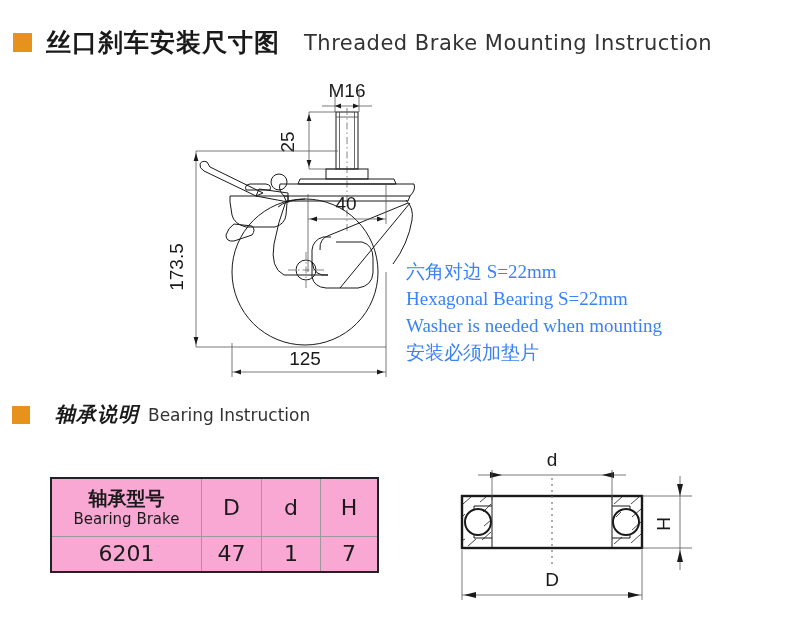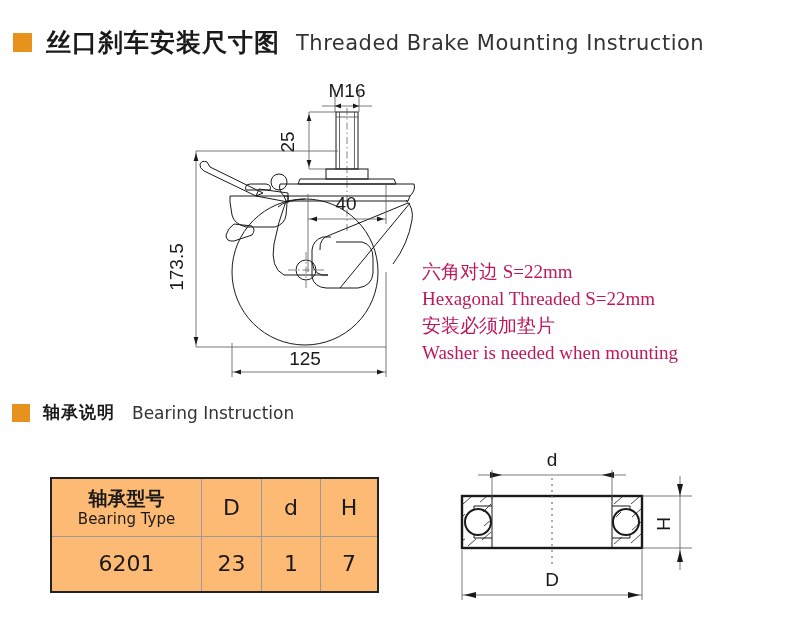"Threaded Brake Mounting Instruction" #head1 .en-title { margin-left: 16px -> 24px }
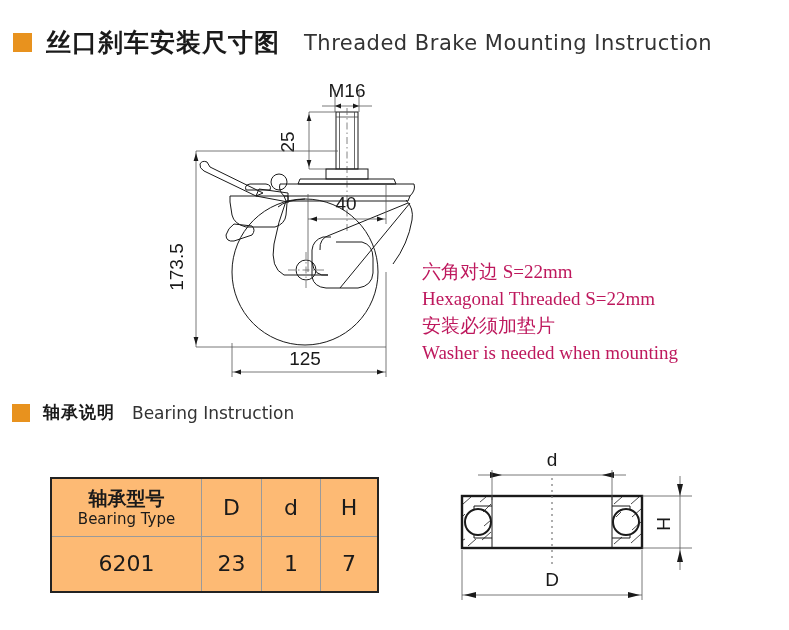"六角对边 S=22mm" .notes { color: #be185d -> #3b82f6; left: 422px -> 406px }
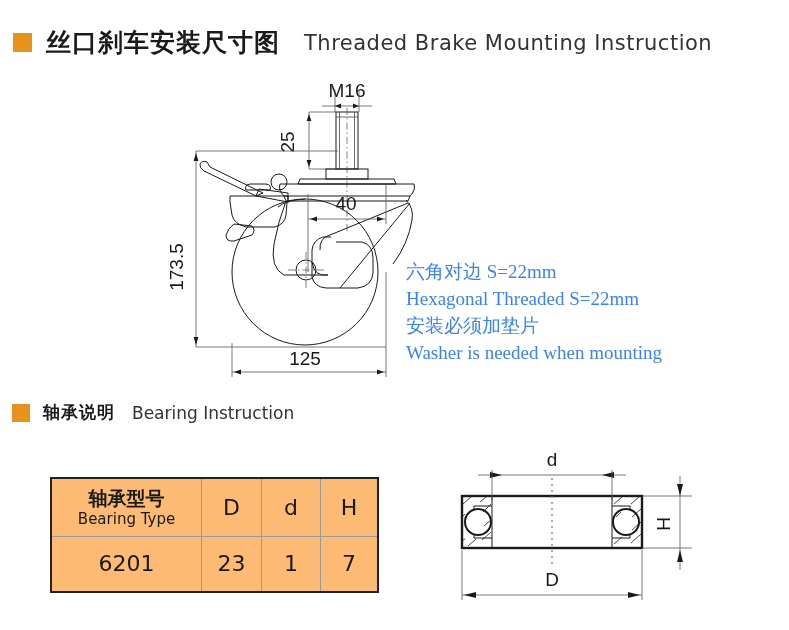"Hexagonal Threaded S=22mm" div { text: Threaded -> Bearing }
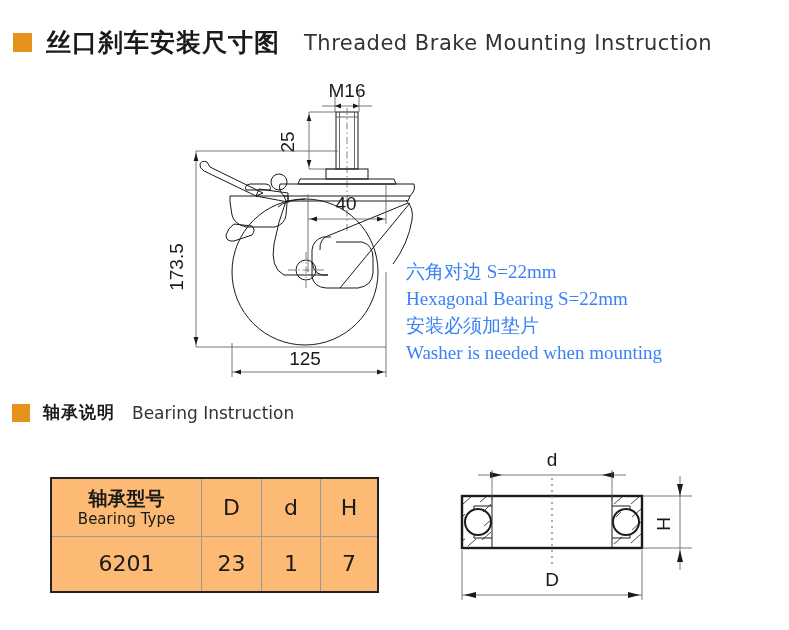"安装必须加垫片" div { order: before "Washer is needed when mounting" -> after "Washer is needed when mounting" }
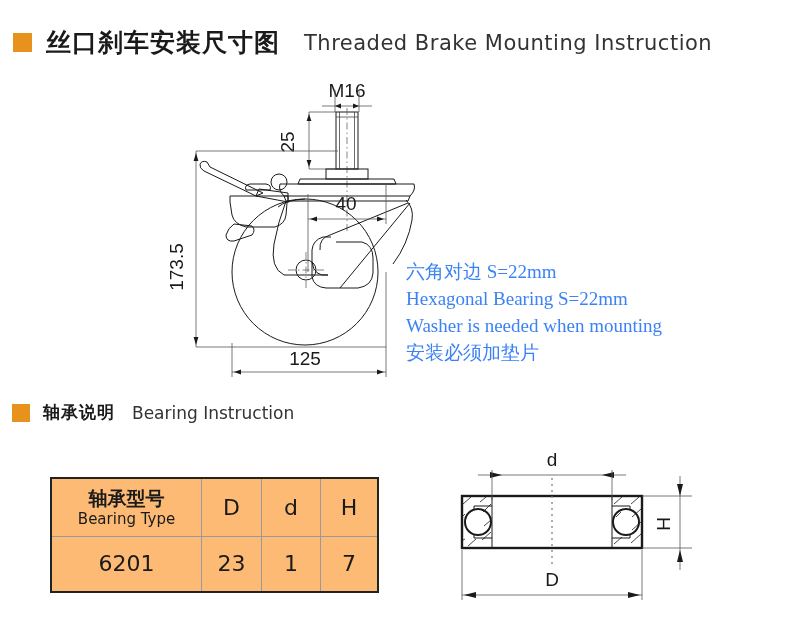"轴承说明" #head2 .cn-title { font-size: 17px -> 20px; font-style: none -> italic; margin-left: 13px -> 25px }
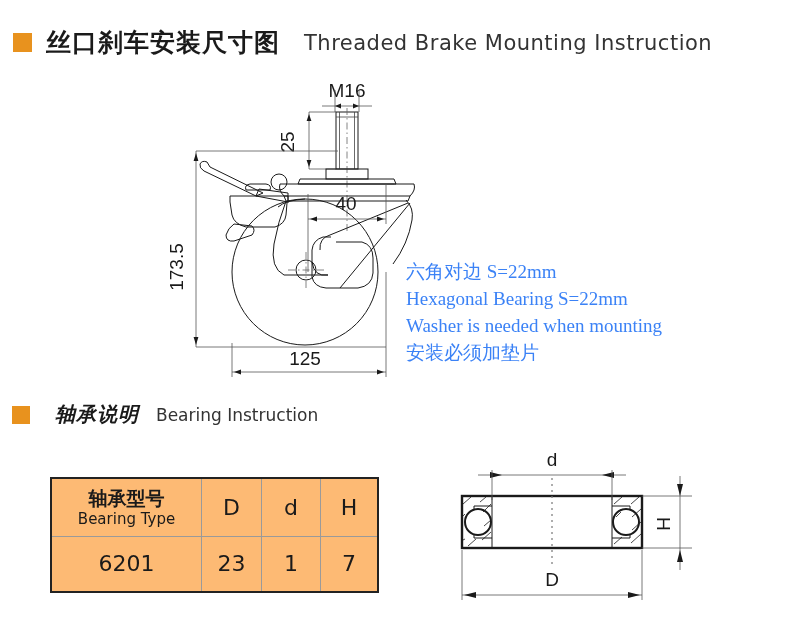"Bearing Instruction" #head2 .en-title { margin-left: 17px -> 9px }
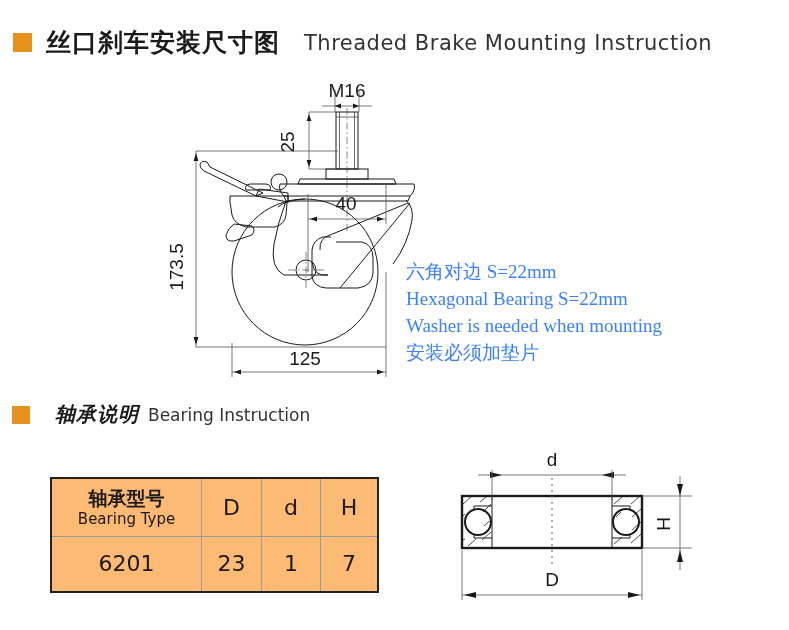"轴承型号" .tbl { background: #fdba74 -> #f9a8d4 }
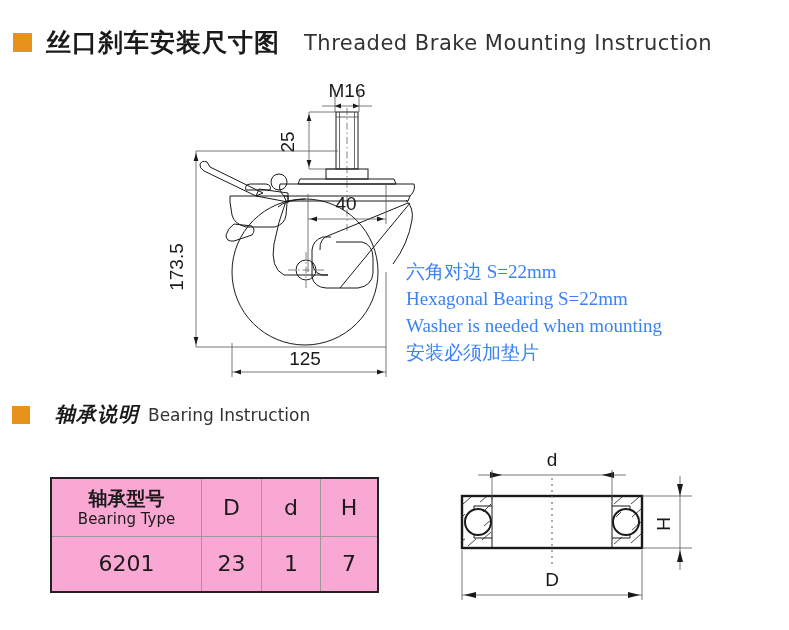"Bearing Type" div.hdr-en { text: Type -> Brake }
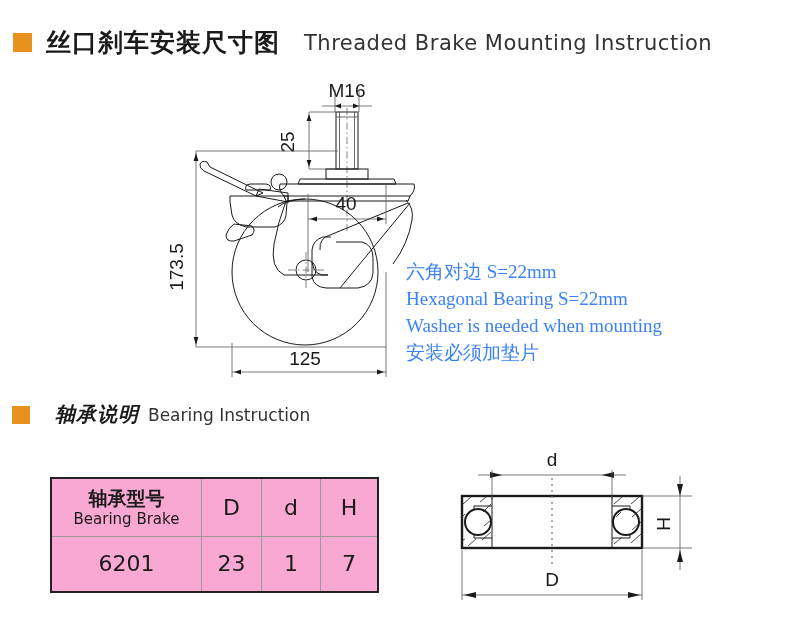"6201" .row-v { height: 56px -> 36px }
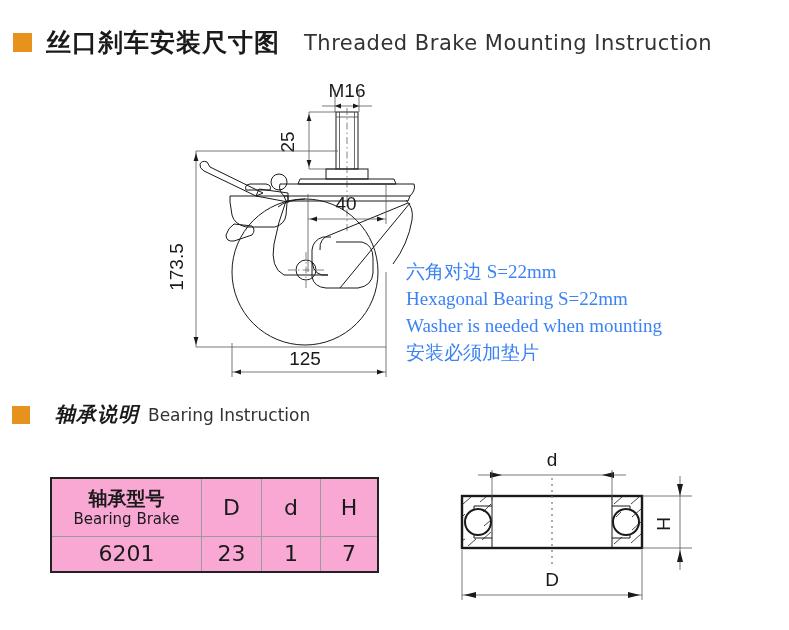"23" td.c2 { text: 23 -> 47 }
